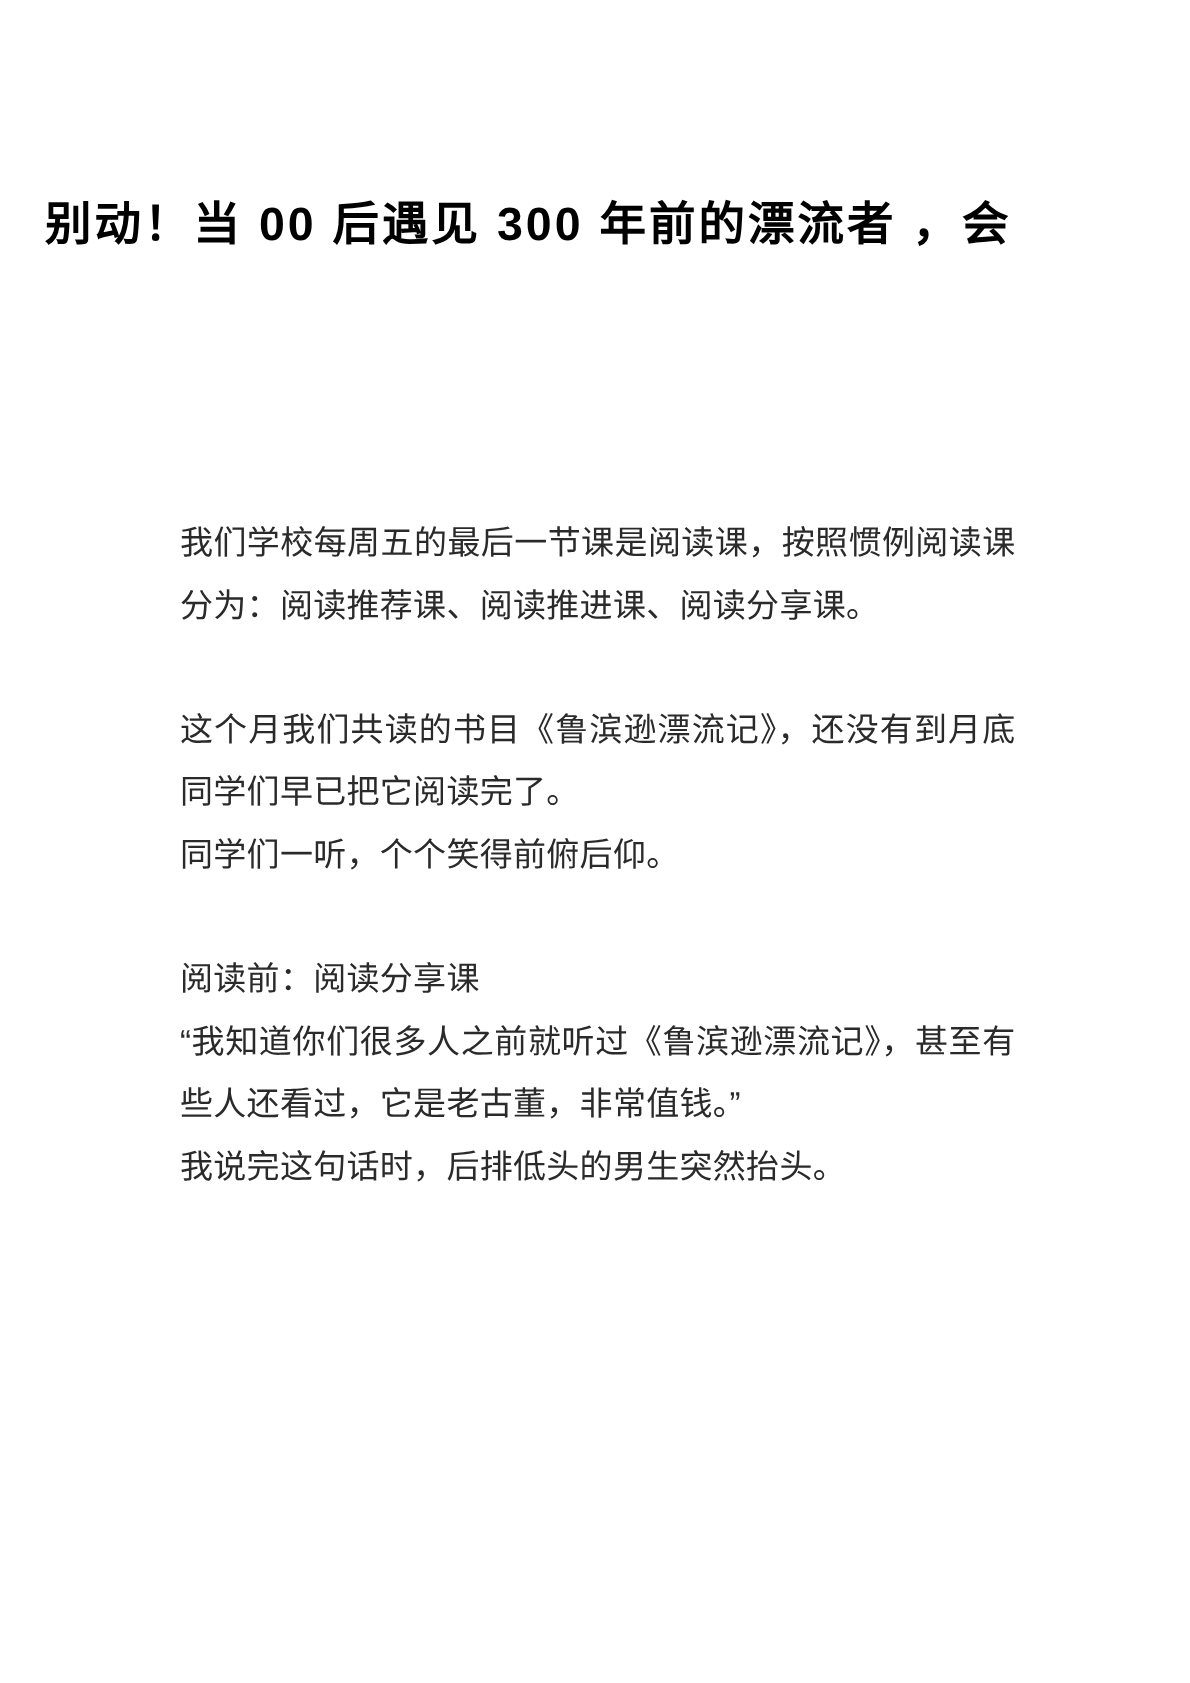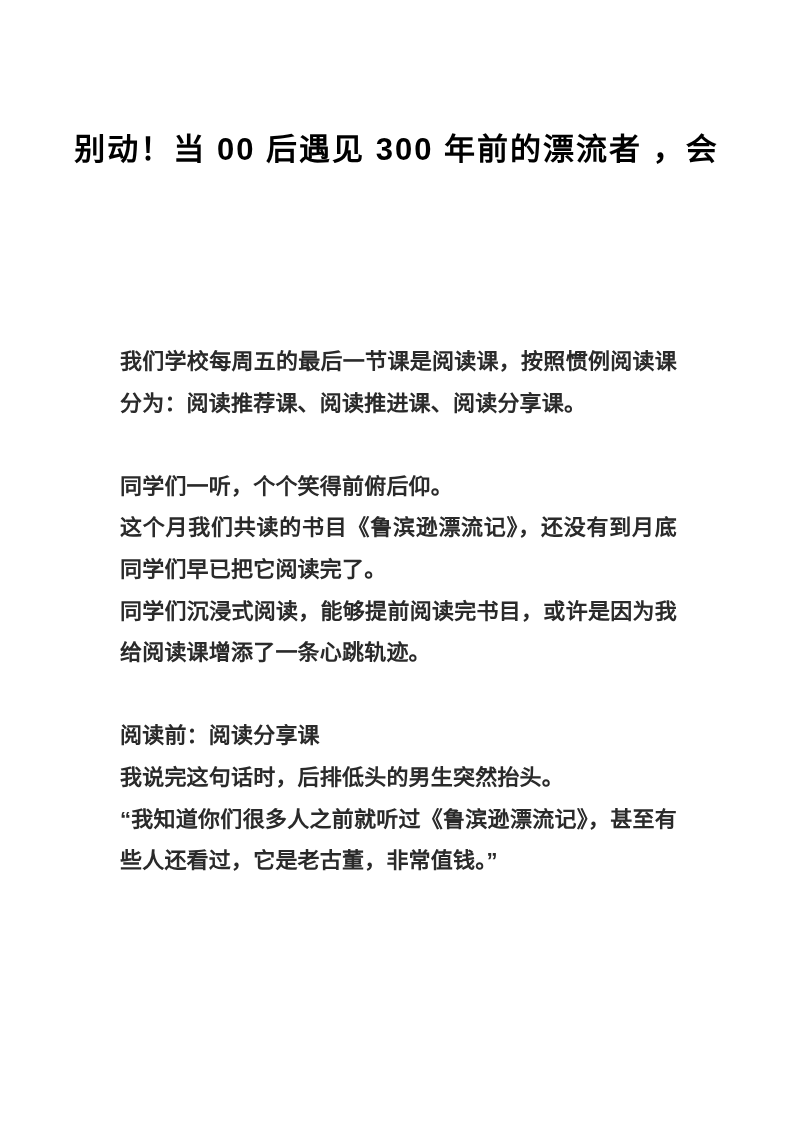"别动！当 00 后遇见 300 年前的漂流者" .doc-title { text-align: center -> none }
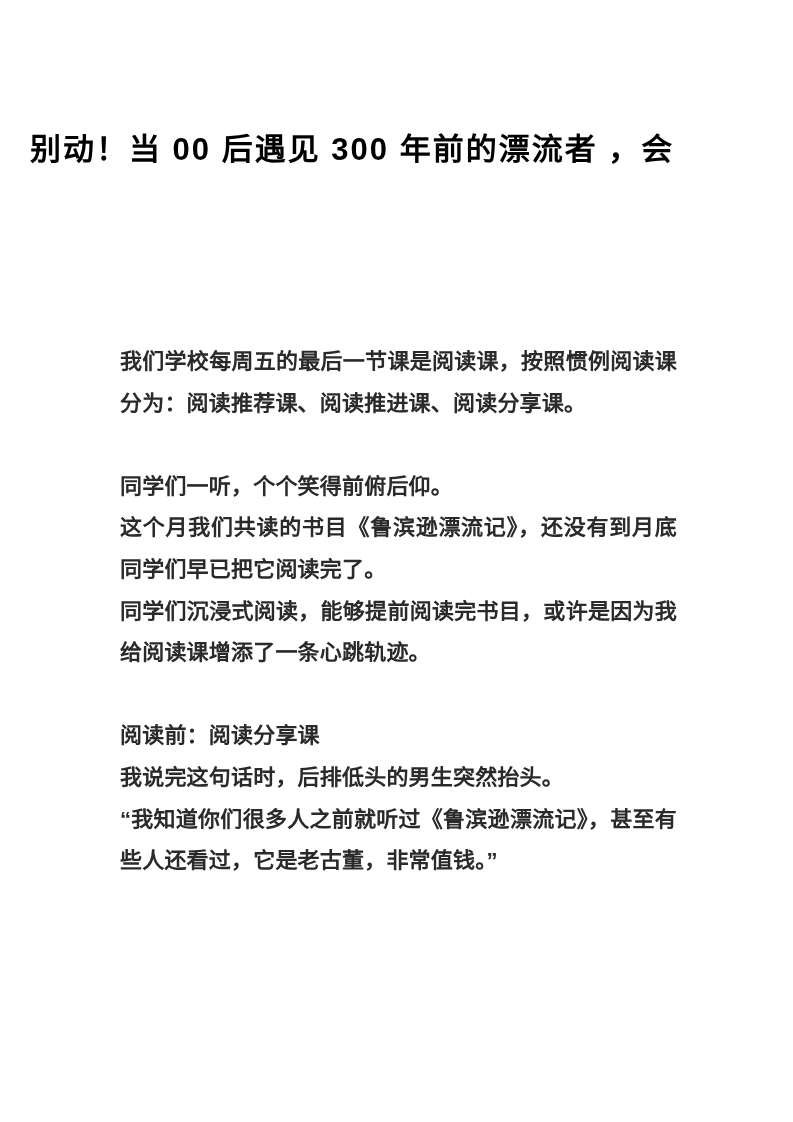"我们学校每周五的最后一节课是阅读课，按照惯例阅读课分为：阅读推荐课、阅读推进课、" .doc-body { font-weight: bold -> none }
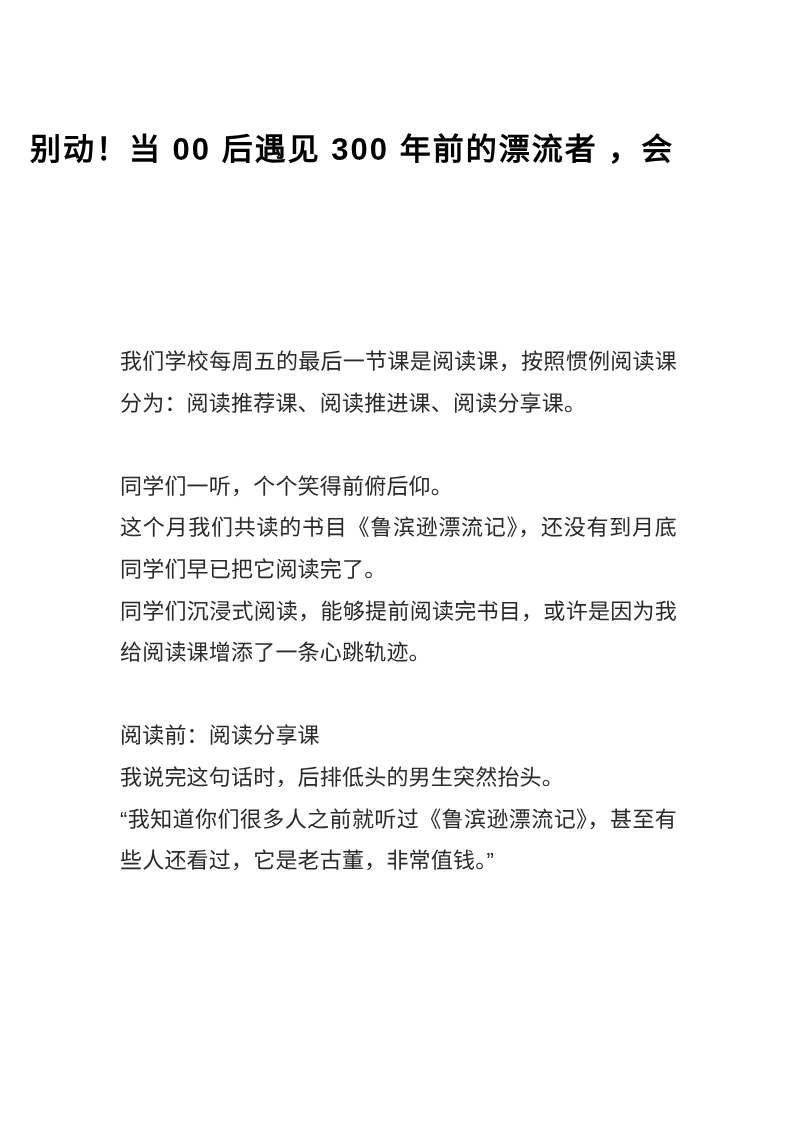"同学们一听，个个笑得前俯后仰。" p { order: before "这个月我们共读的书目《鲁滨逊漂流记》，还没有到月底同学们早已把它阅读完了。" -> after "这个月我们共读的书目《鲁滨逊漂流记》，还没有到月底同学们早已把它阅读完了。" }
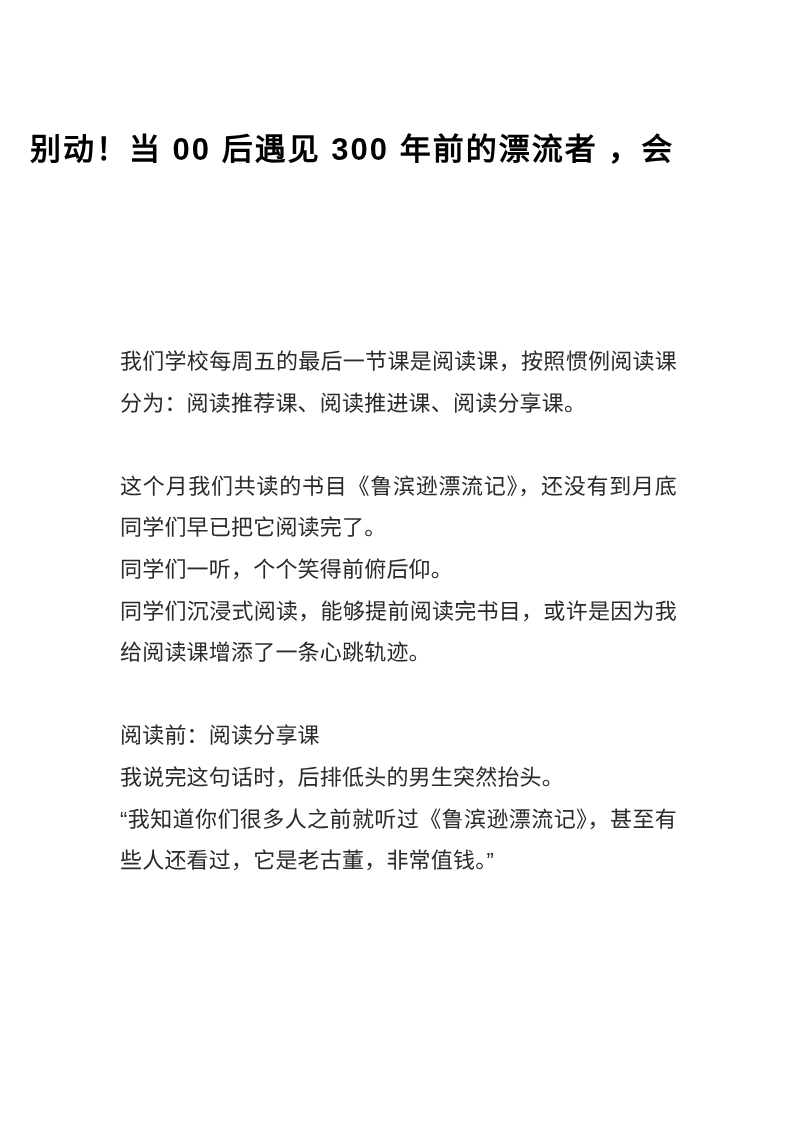"同学们沉浸式阅读，能够提前阅读完书目，或许是因为我给阅读课增添了一条心跳轨迹。" p { html: <p>同学们沉浸式阅读，能够提前阅读完书目，或许是因为我给阅读课增添了一条心跳轨迹。</p> -> none }
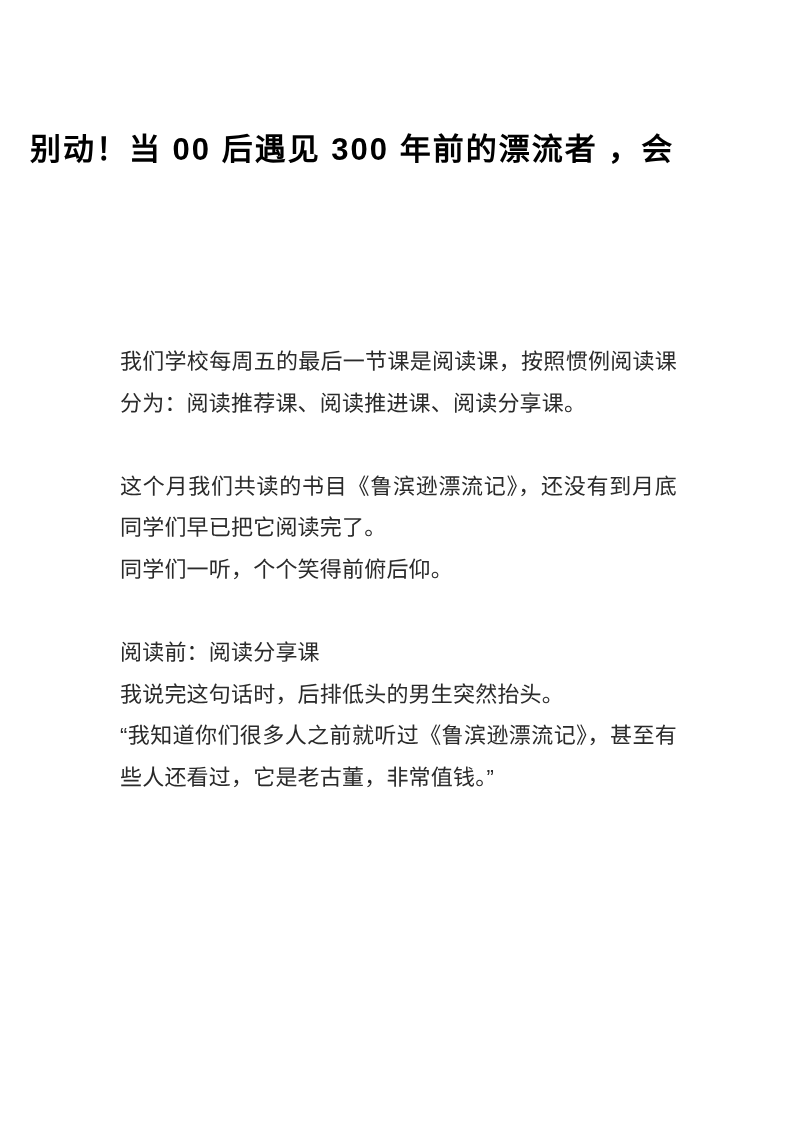"我说完这句话时，后排低头的男生突然抬头。" p { order: before "“我知道你们很多人之前就听过《鲁滨逊漂流记》，甚至有些人还看过，它是老古董，非常" -> after "“我知道你们很多人之前就听过《鲁滨逊漂流记》，甚至有些人还看过，它是老古董，非常" }
